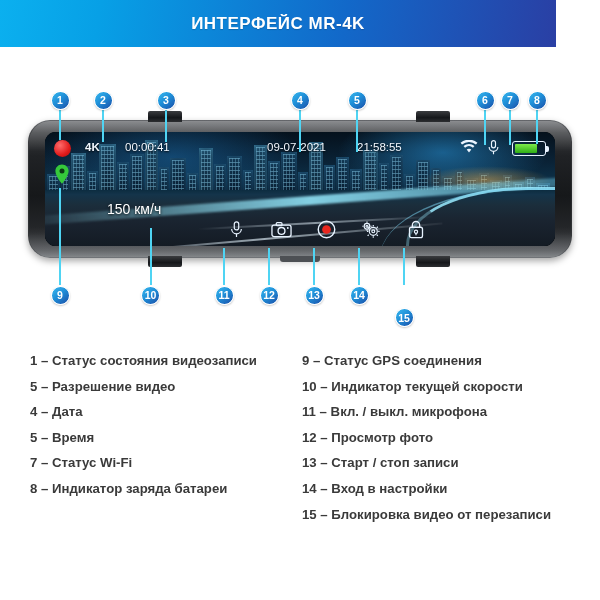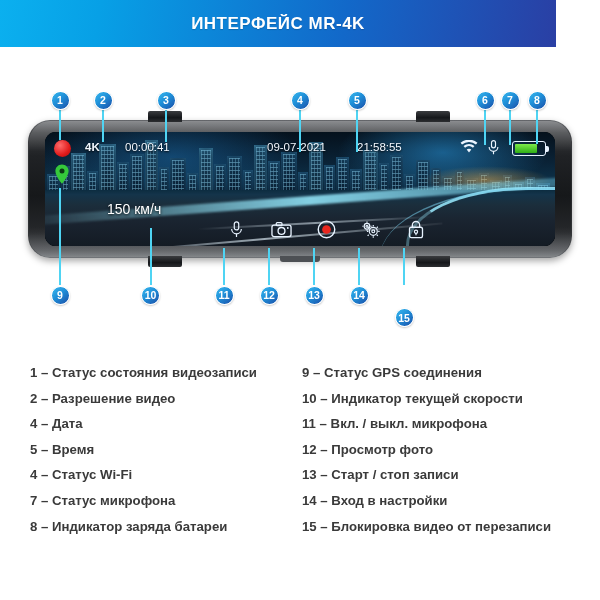"1 – Статус состояния видеозаписи" .legend { top: 360px -> 348px }
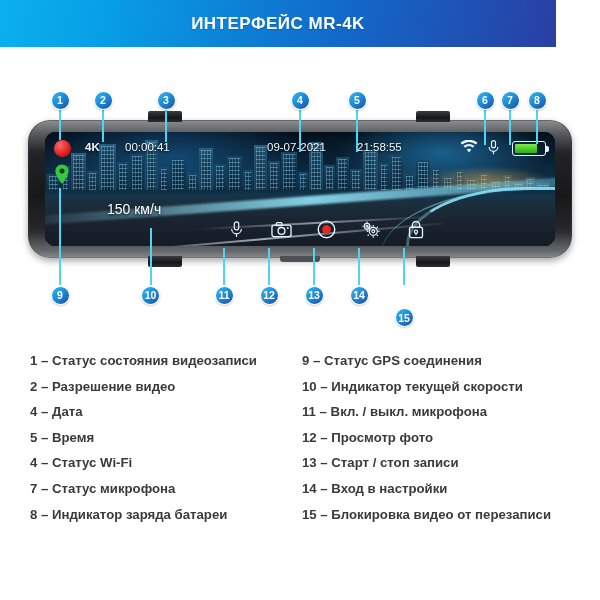"2 – Разрешение видео" div.lrow { text: 2 -> 5 }
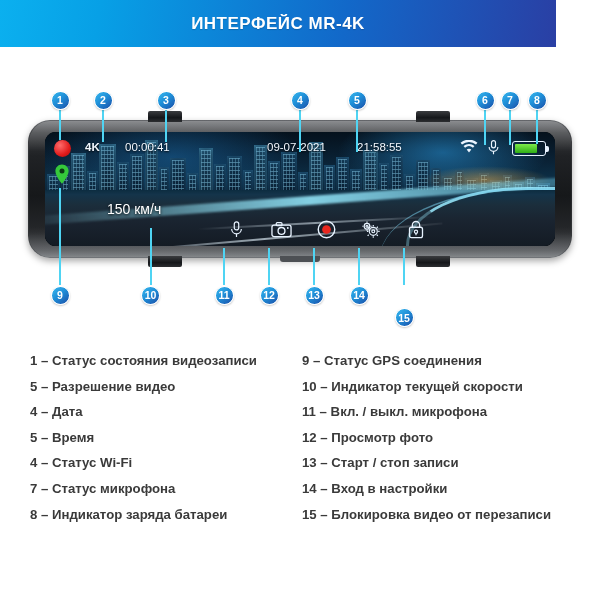"4 – Статус Wi-Fi" div.lrow { text: 4 -> 7 }
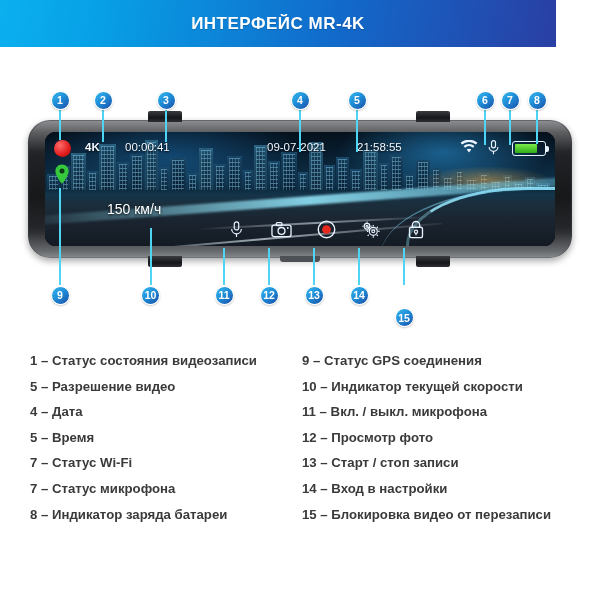"7 – Статус микрофона" div.lrow { html: <div>7 – Статус микрофона</div> -> none }
